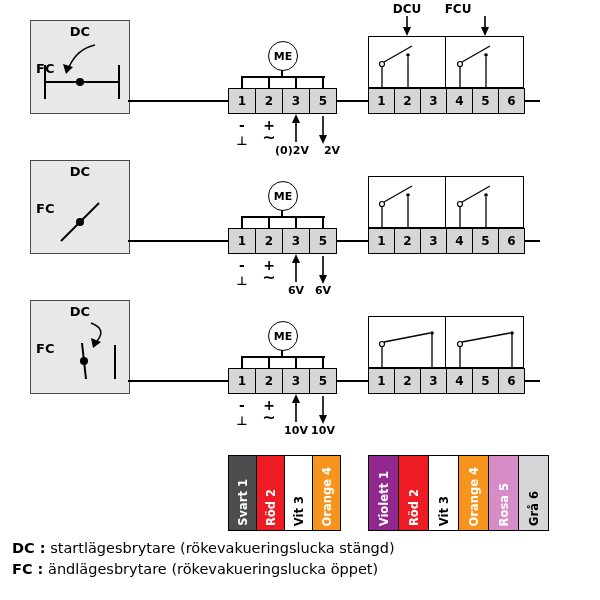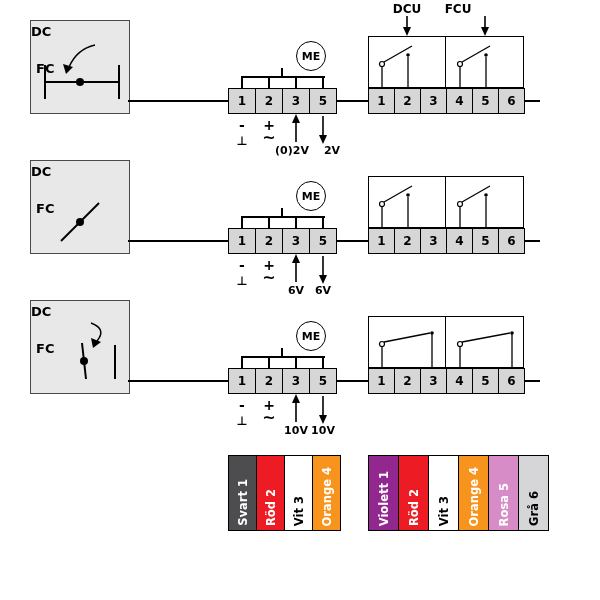"DC" .dc-label { text-align: none -> center }
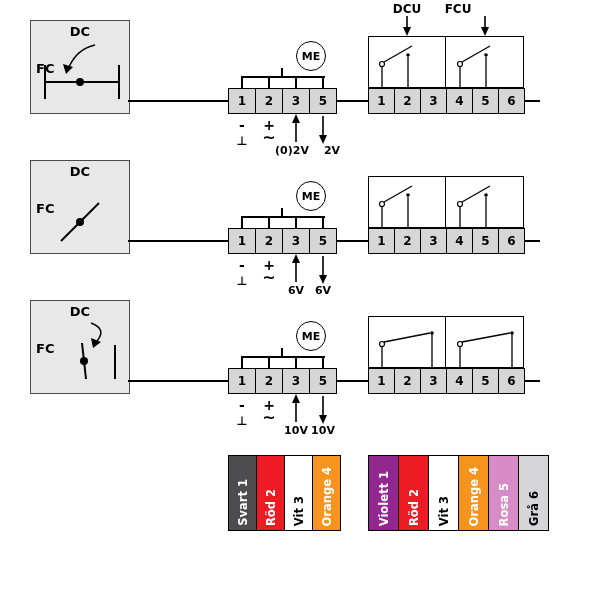"ME" .me { margin-left: 28px -> none }
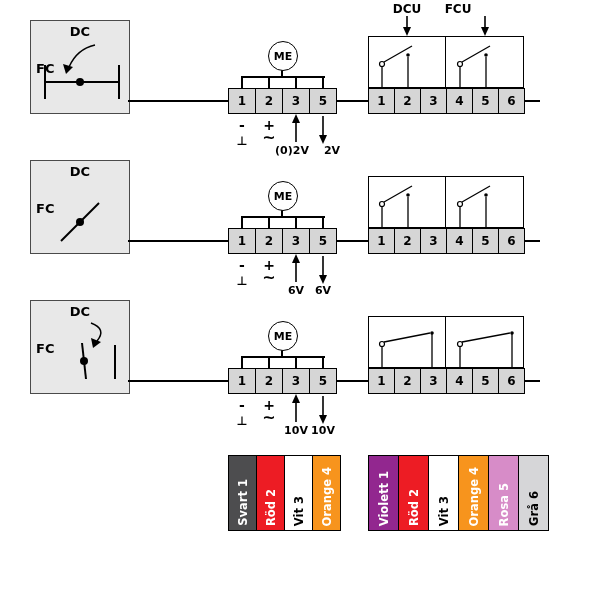"DC : startlägesbrytare" div.legend { html: none -> <div> <div> <b>DC :</b> <span>startlägesbrytare (rökevakueringslucka stängd)</span> </div> <div> <b>FC :</b> <span>ändlägesbrytare (rökevakueringslucka öppet)</span> </div> </div> }
